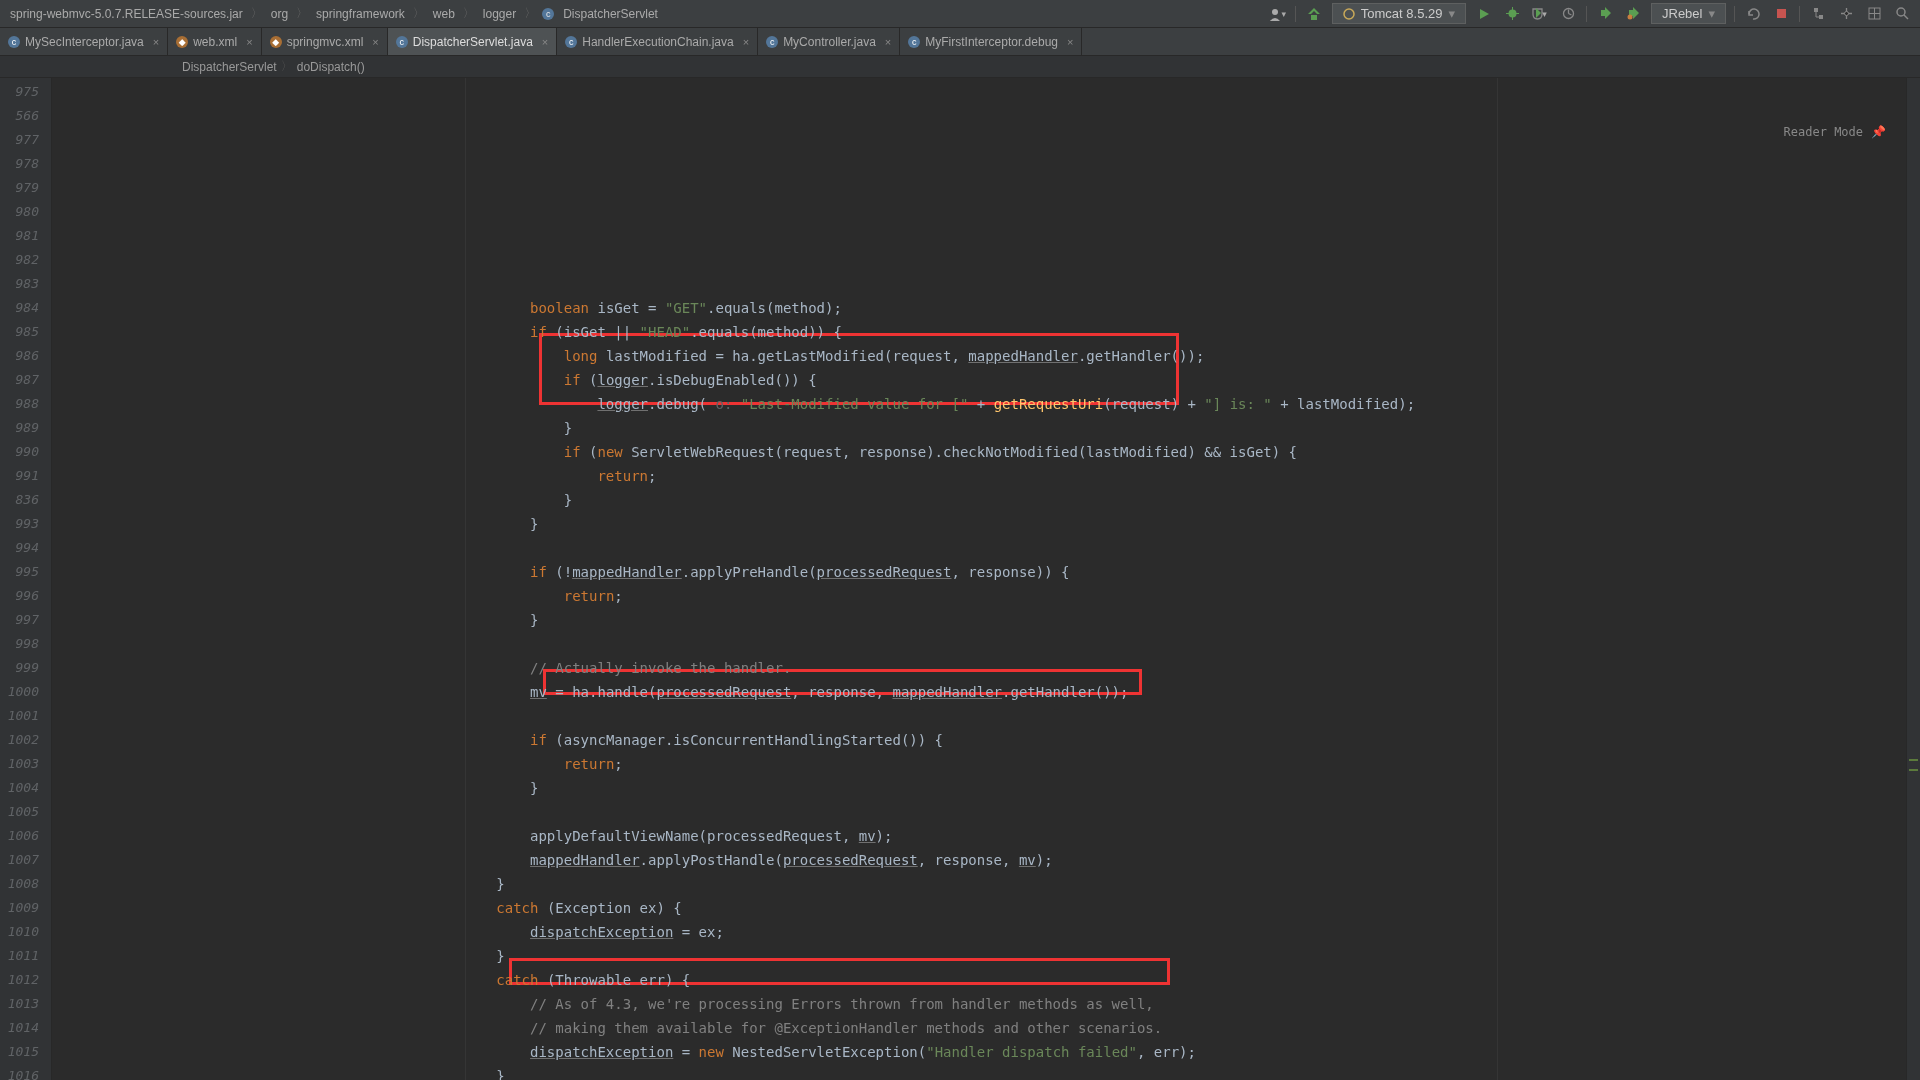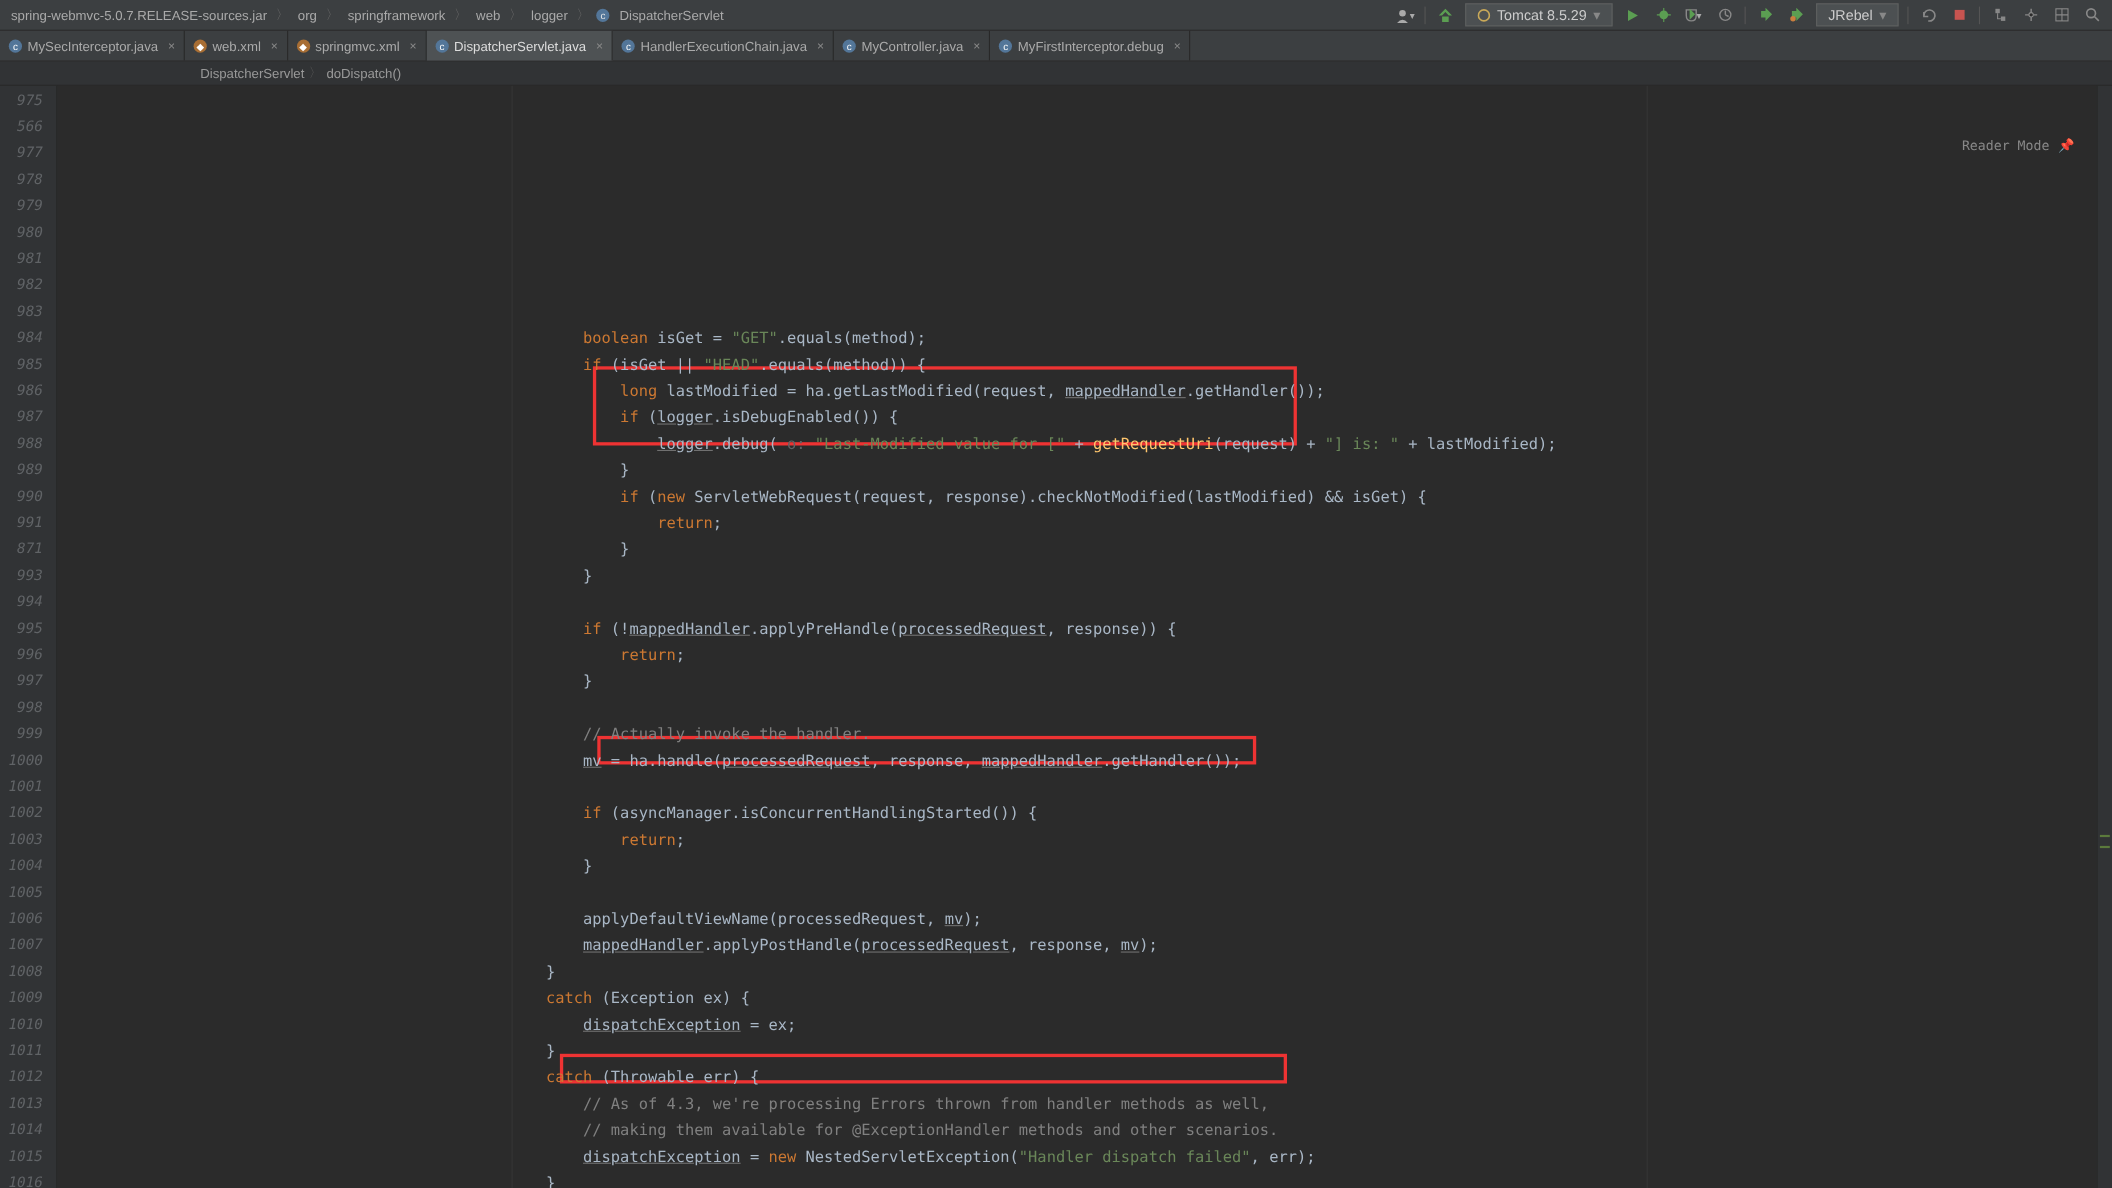"871" div.ln { text: 871 -> 836 }
